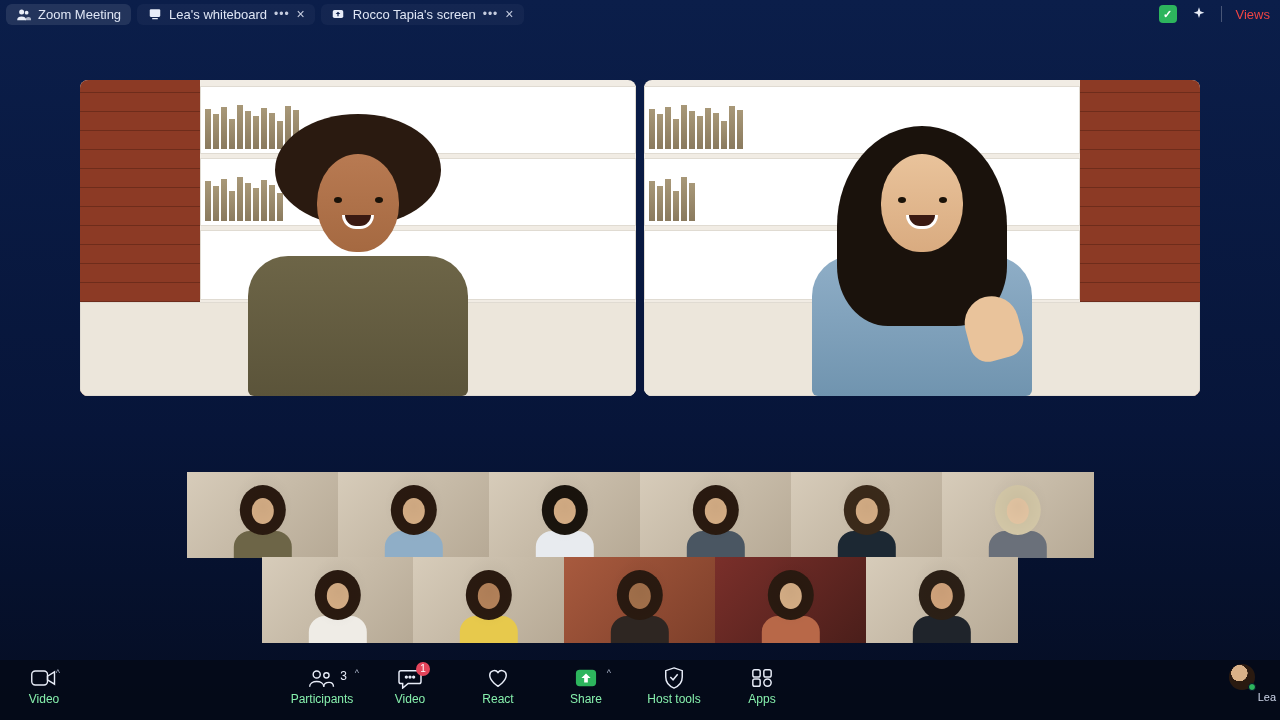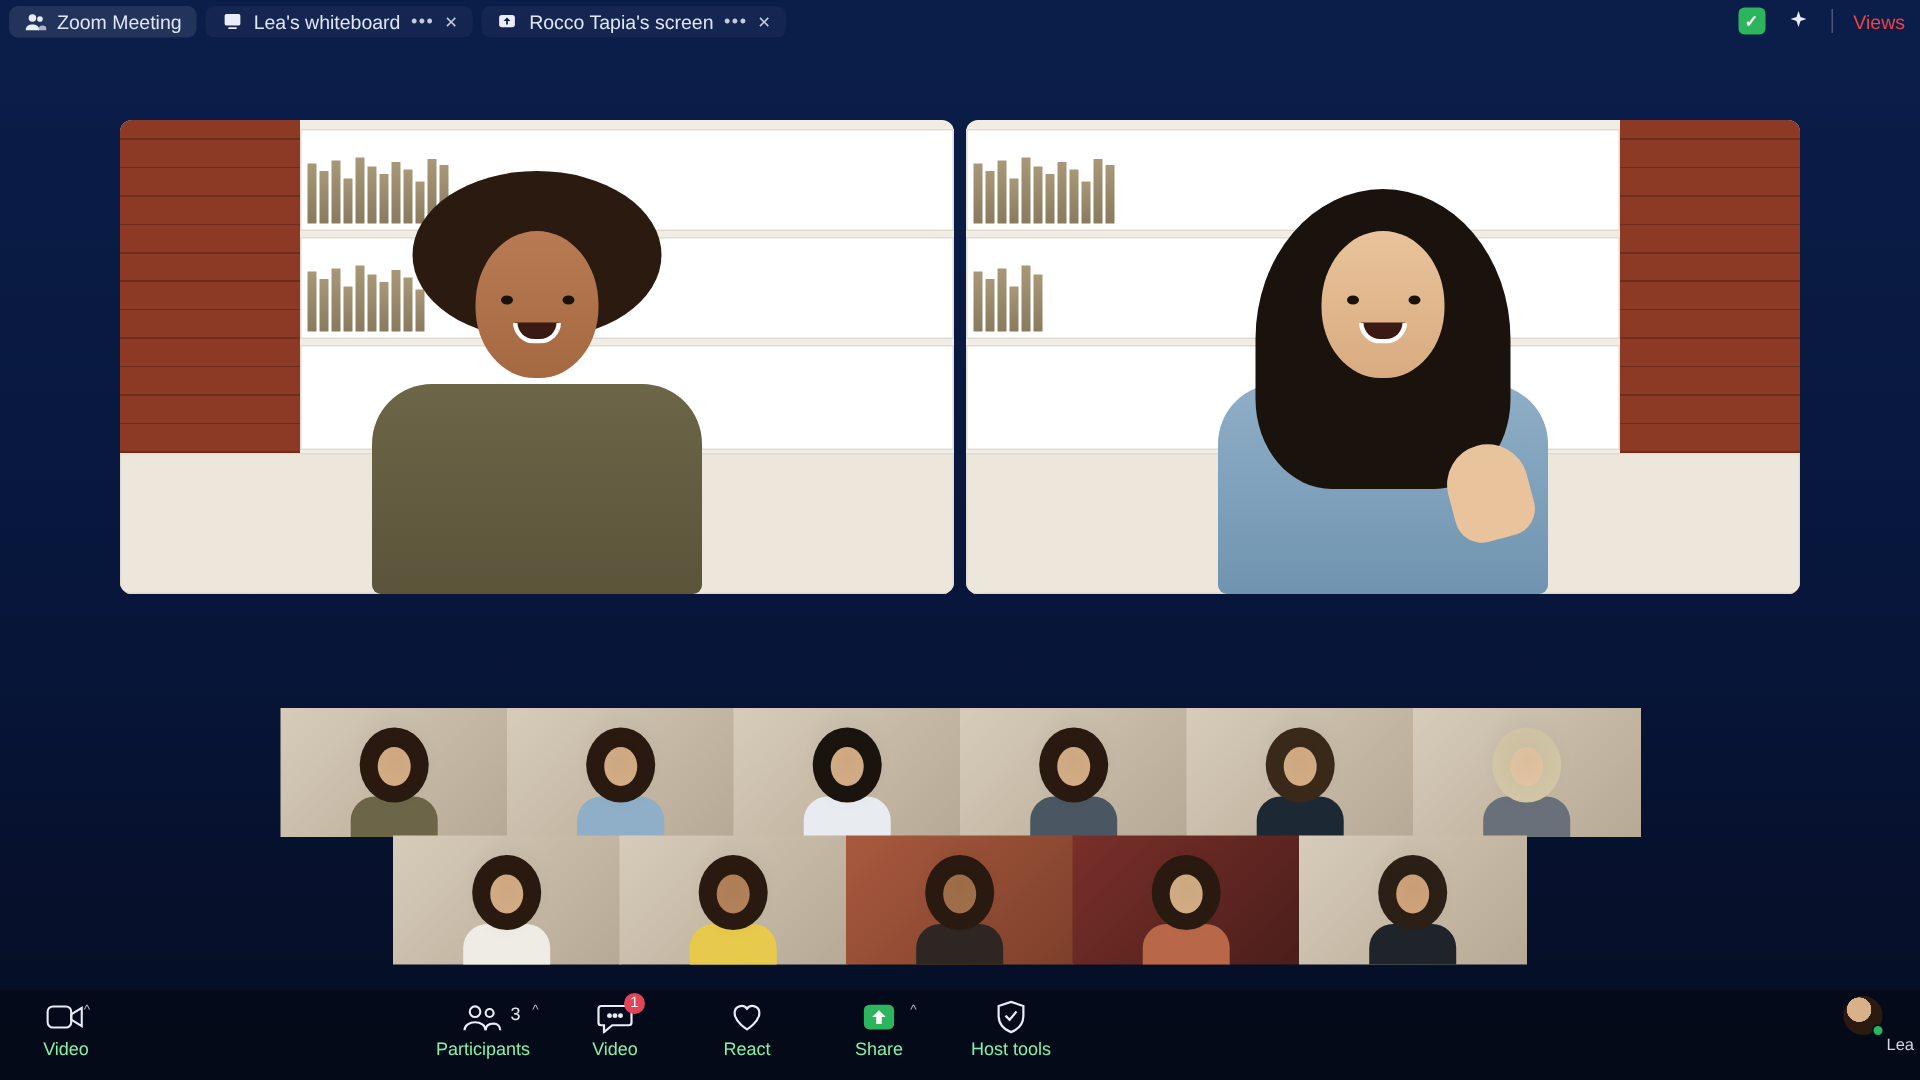"Apps" div.tbtn { html: none -> <div> <div> <svg> <rect></rect> <rect></rect> <rect></rect> <circle></circle> </svg> </div> <span>Apps</span> </div> }
